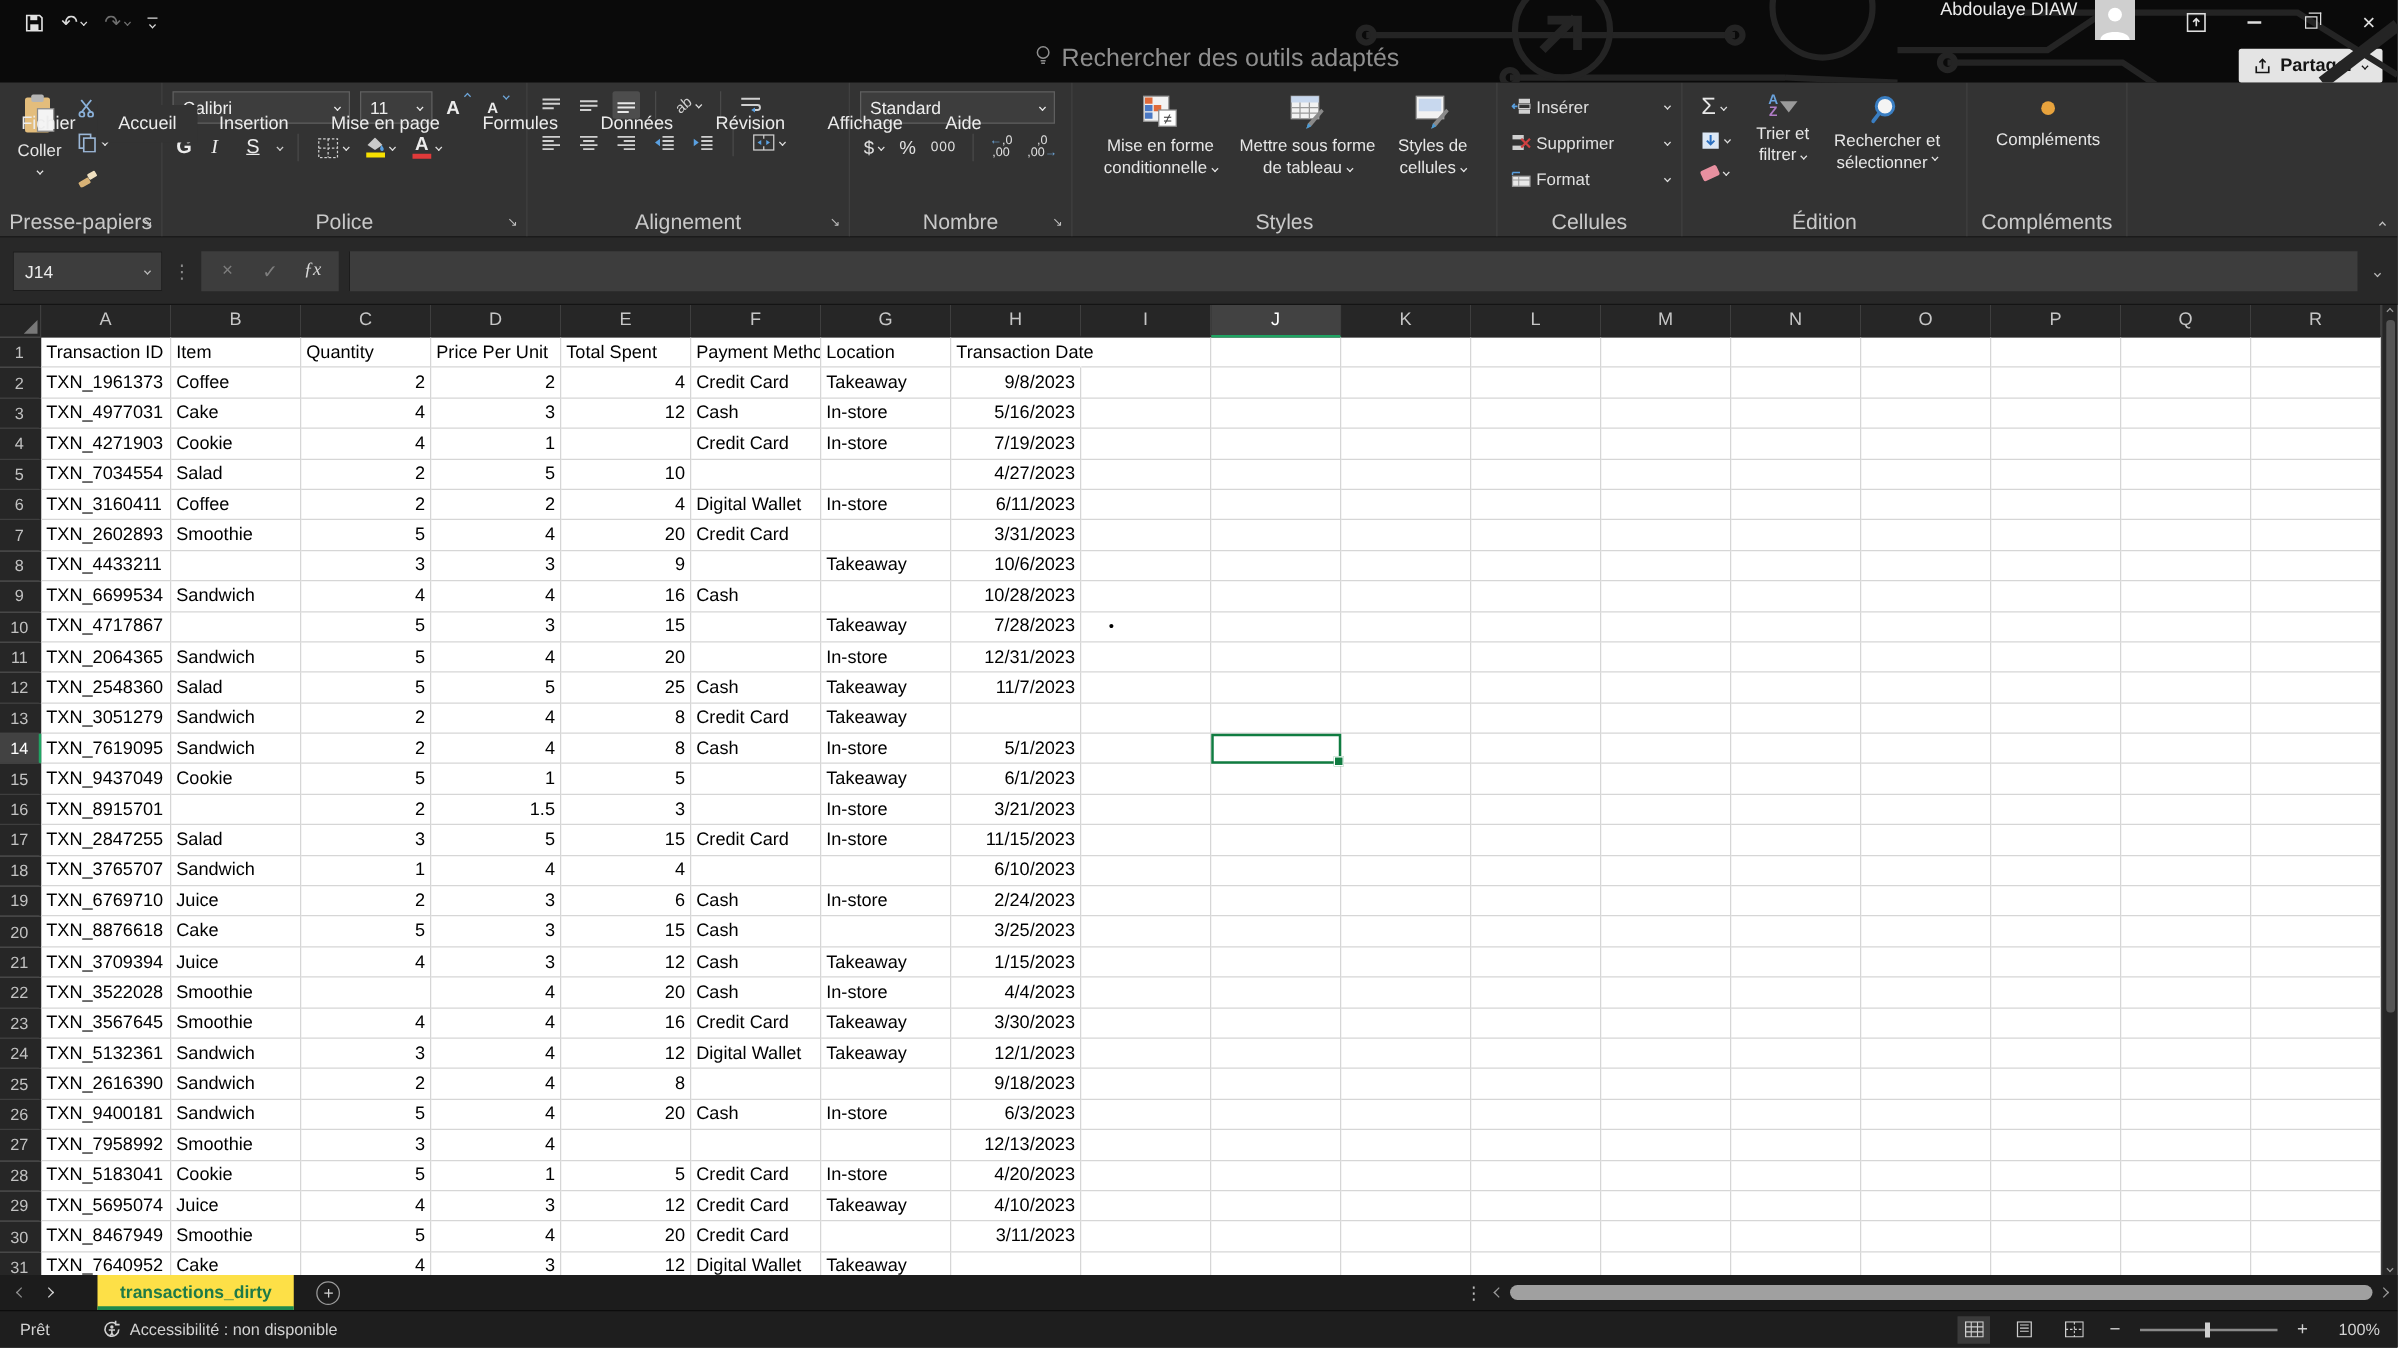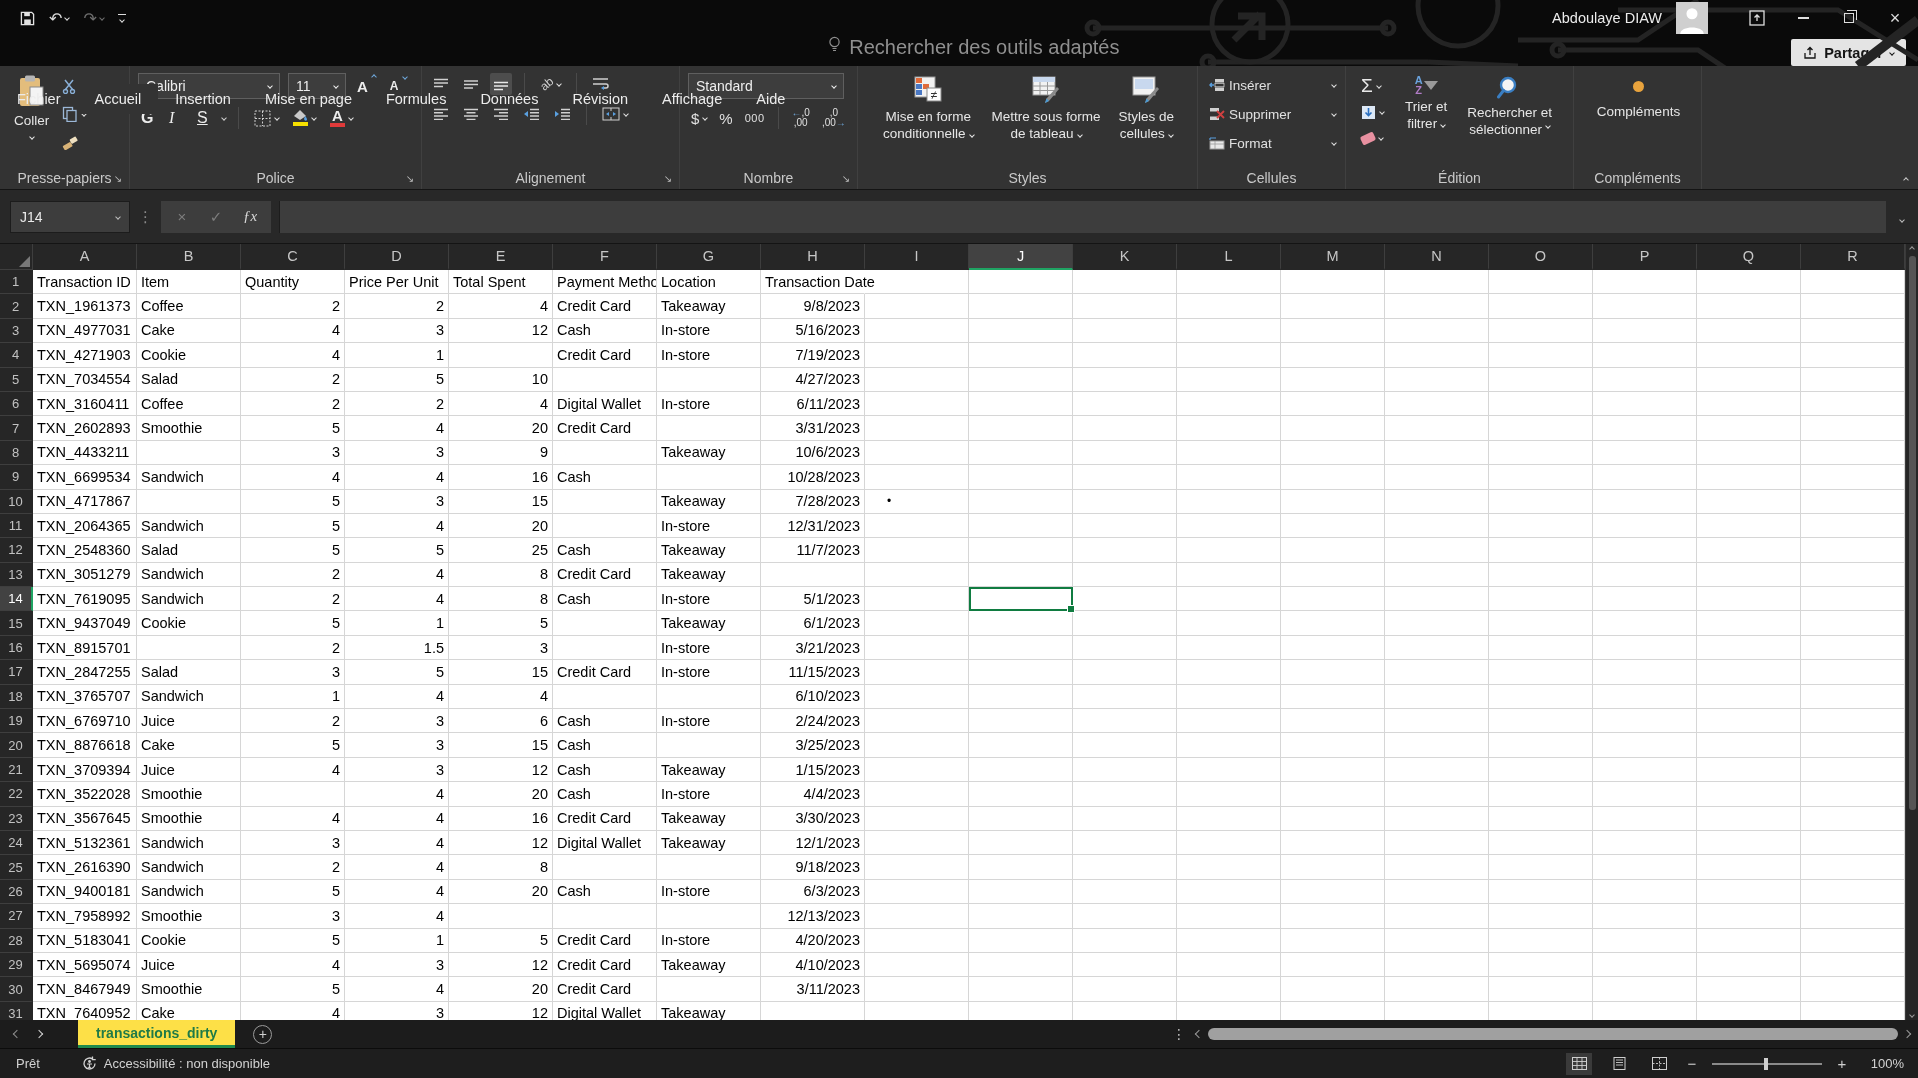"Abdoulaye DIAW" .tb-right { align-items: center -> none }
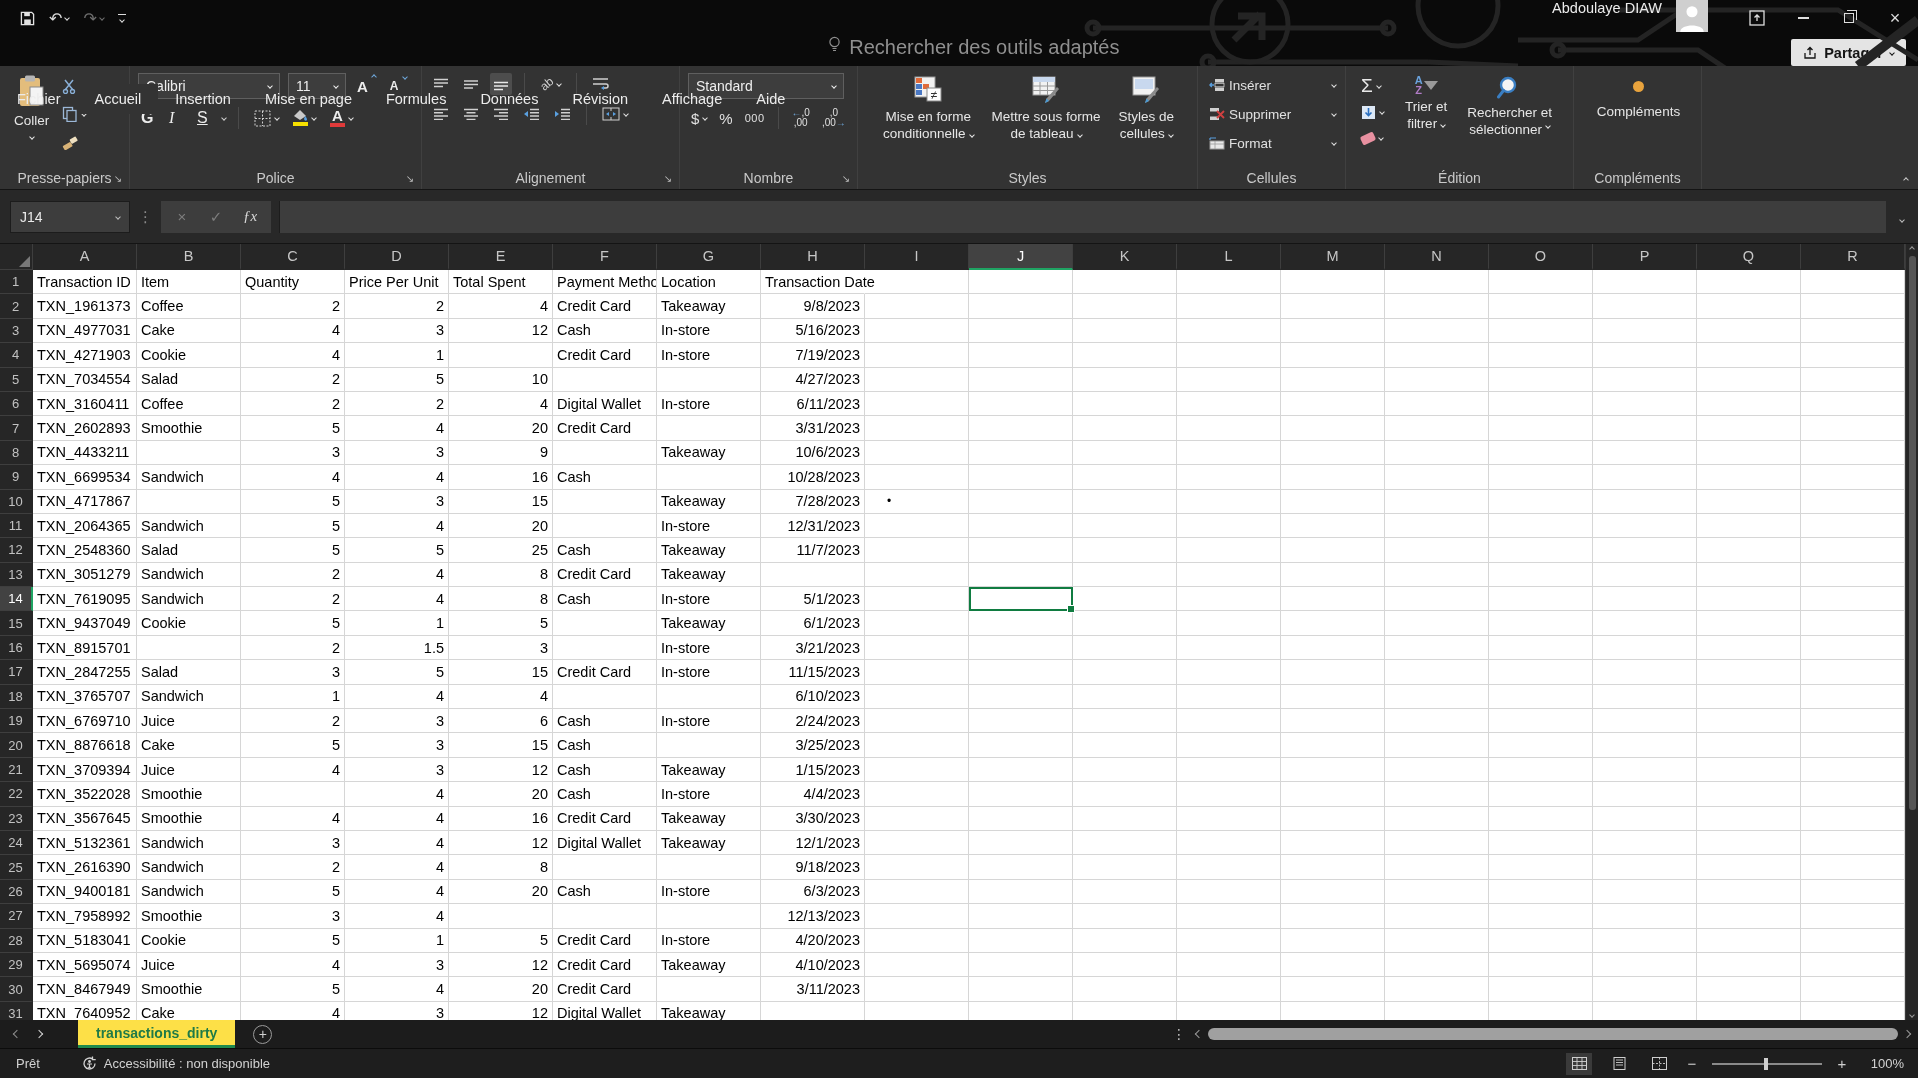"Presse-papiers" .rg-label { font-size: 14px -> 17px }
